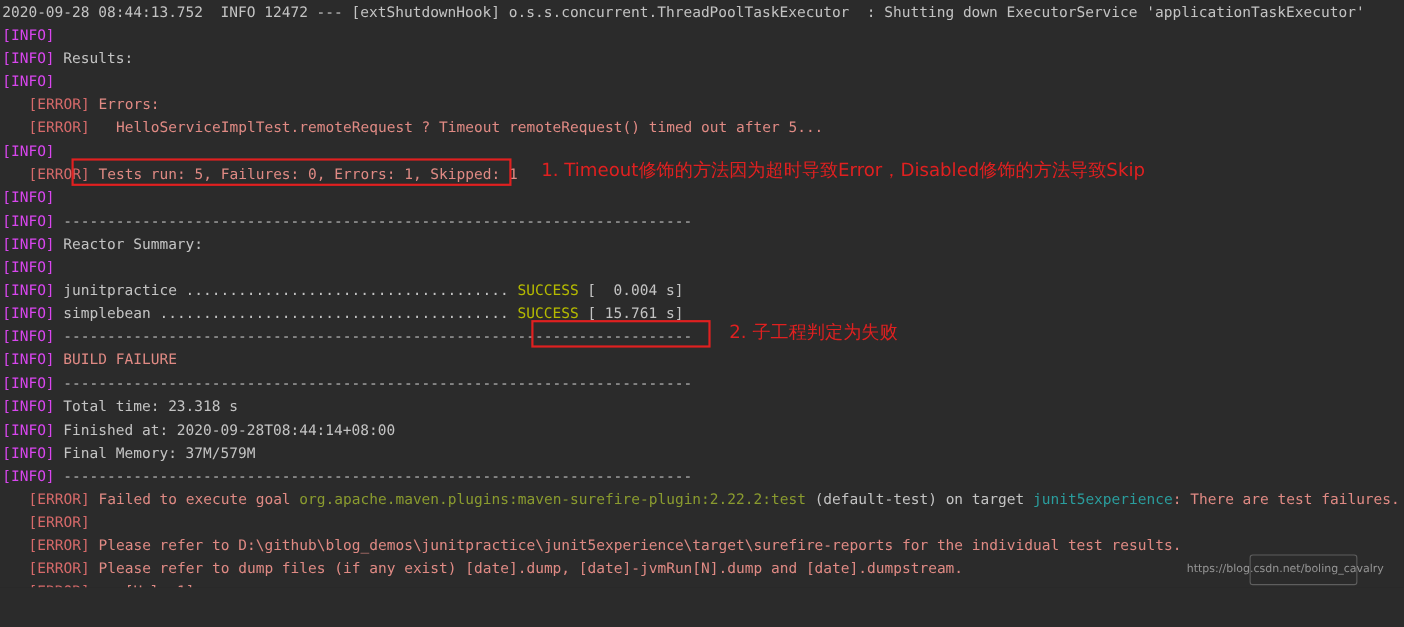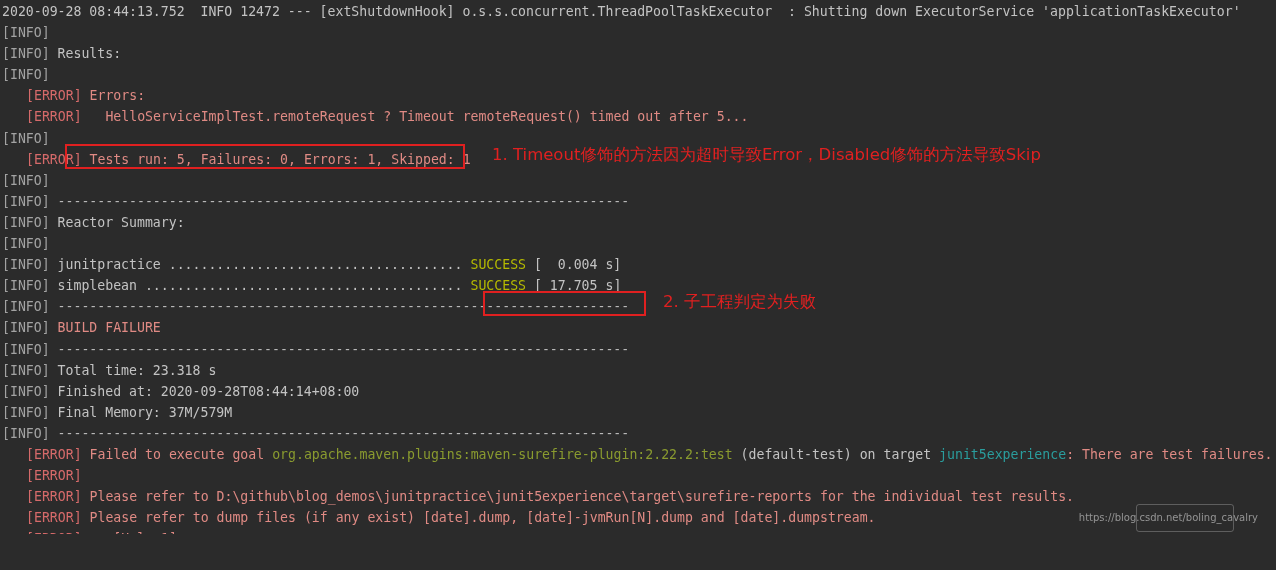"[INFO]" .c-info { color: #a3a3a3 -> #d946ef }
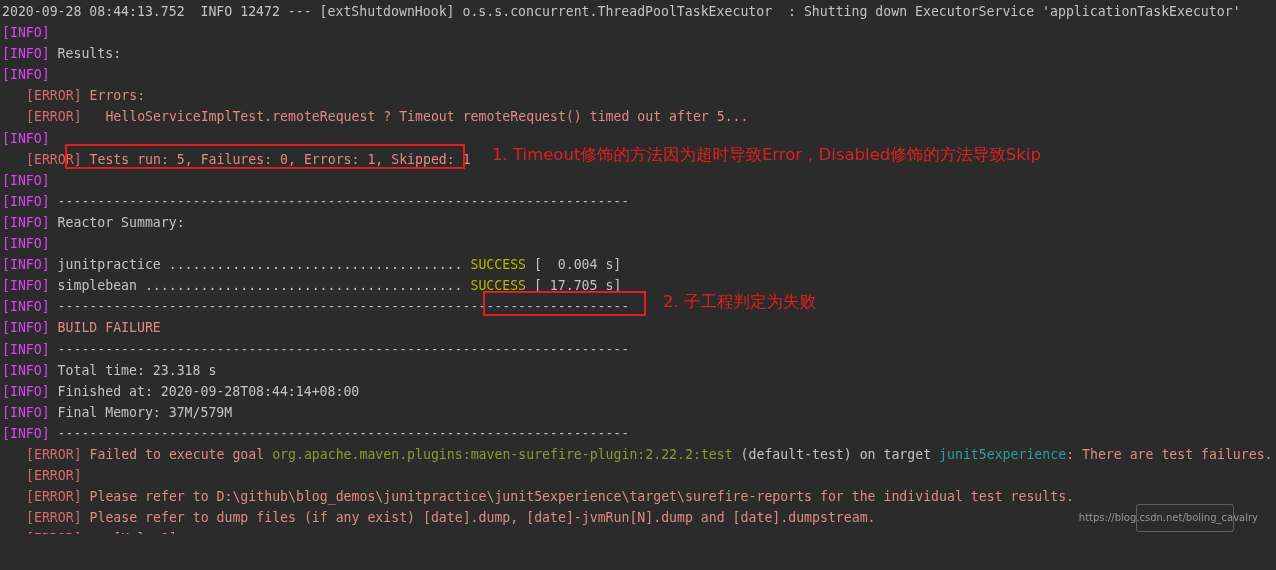"[ 17.705 s]" span.c-time { text: 17.705 -> 15.761 }
